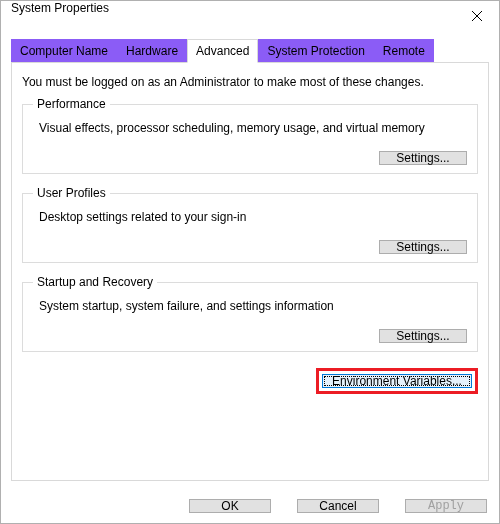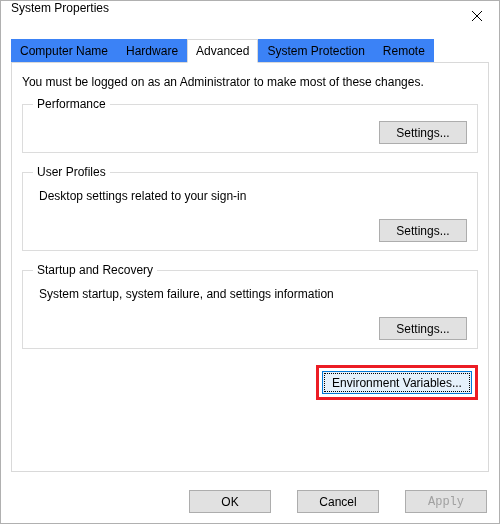"Computer Name" .tab { background: #3b82f6 -> #8b5cf6 }
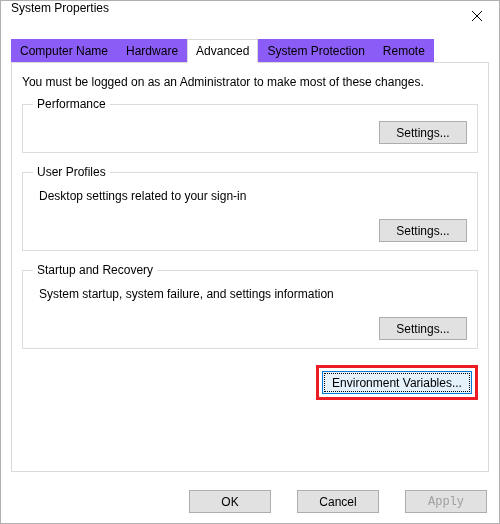"Visual effects, processor scheduling," div.group-desc { html: none -> <div>Visual effects, processor scheduling, memory usage, and virtual memory</div> }
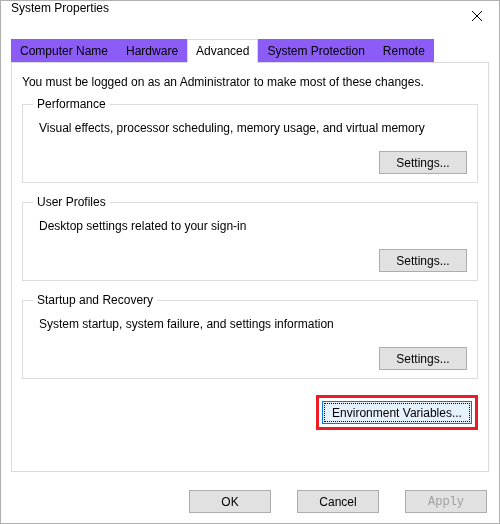"Settings..." .btn { height: 23px -> 14px }
